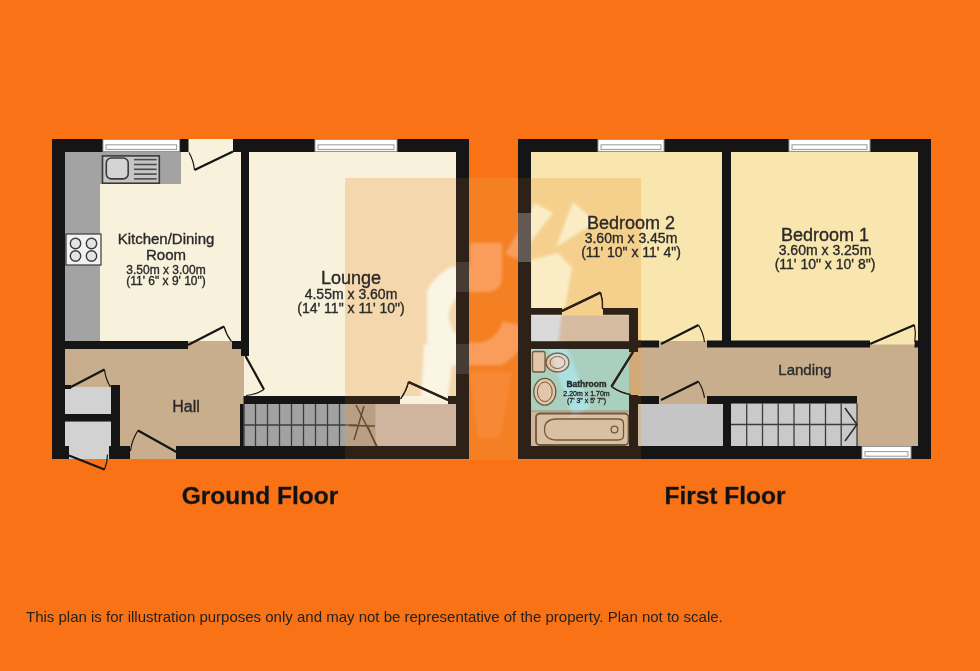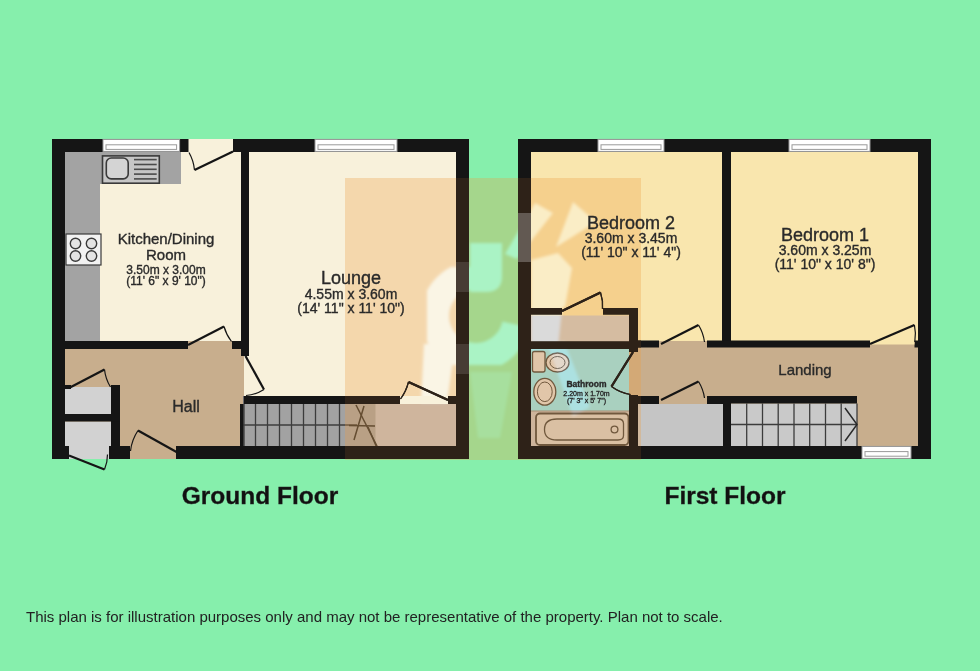"Kitchen/Dining" #page { background: #86efac -> #f97316 }
